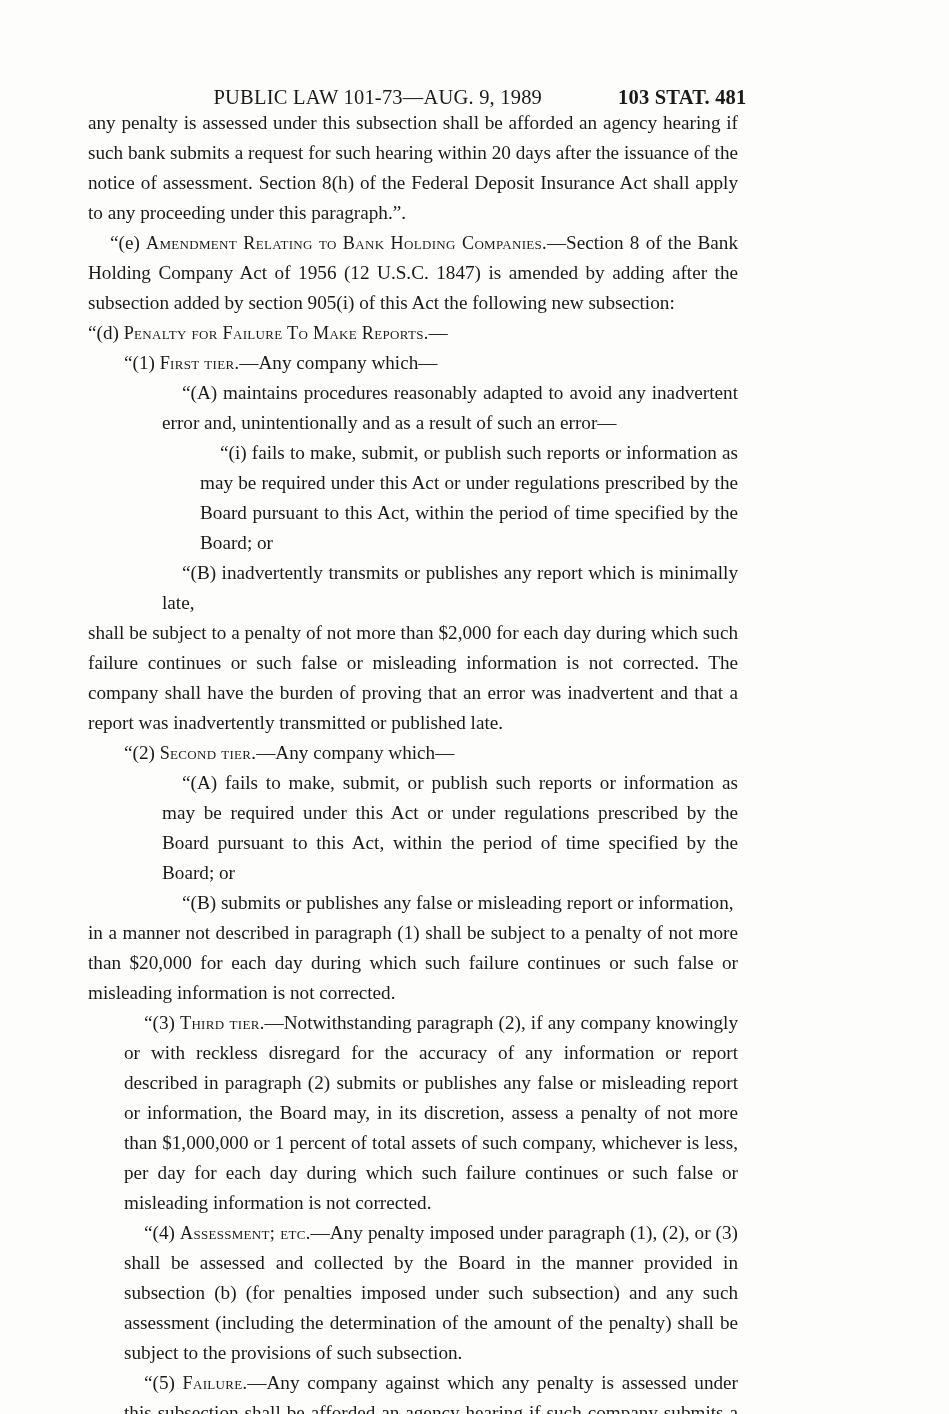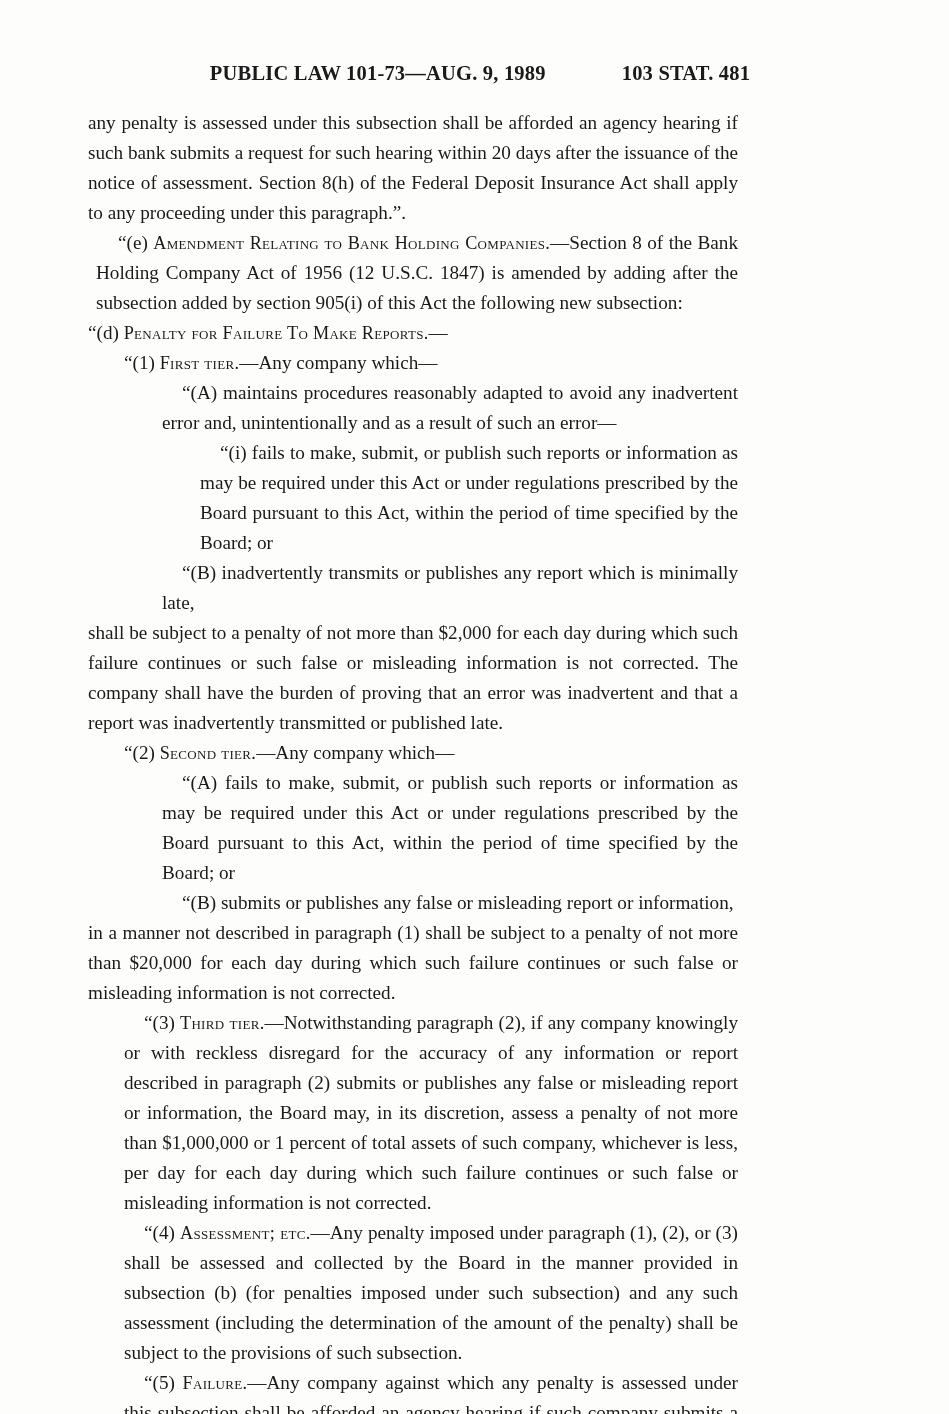"PUBLIC LAW 101-73—AUG. 9, 1989" .header-title { font-weight: bold -> normal }
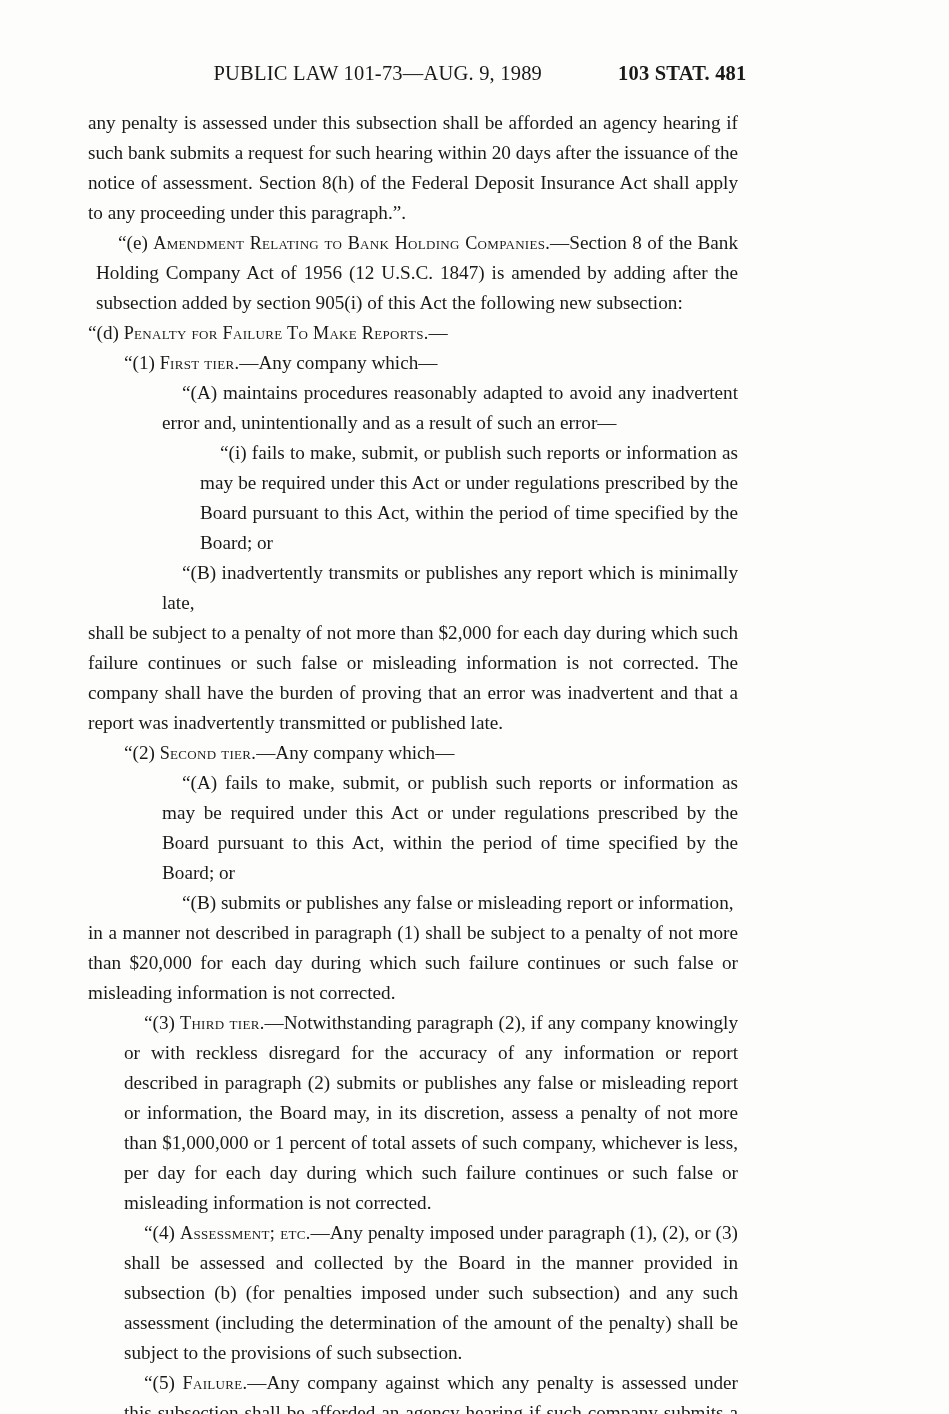"103 STAT. 481" .header-cite { margin-top: none -> 24px }
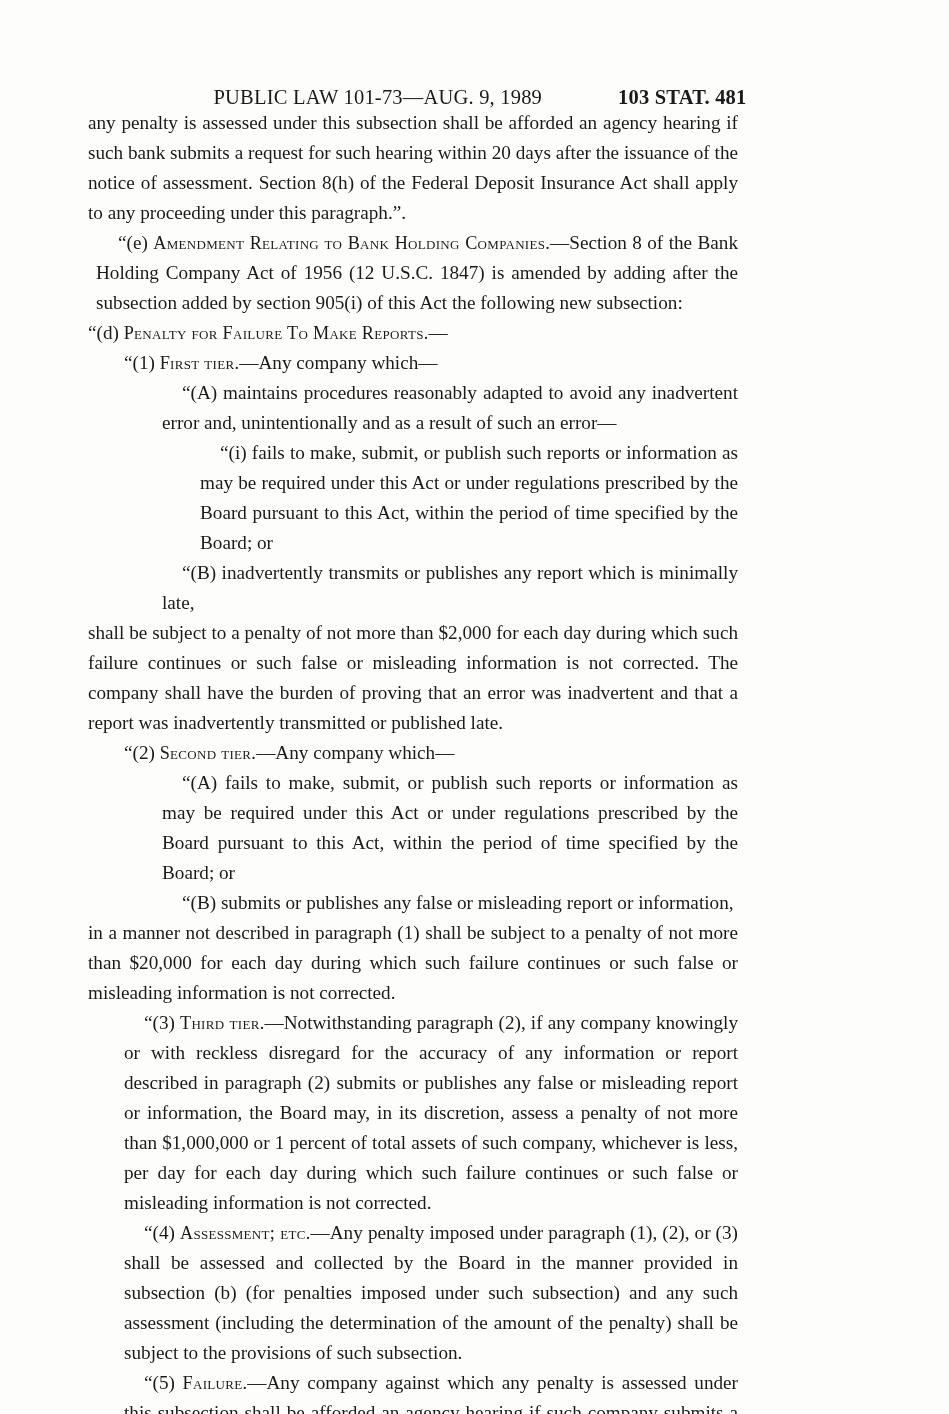"“(e) Amendment Relating to Bank" p.indent-first { margin-left: 8px -> none }
